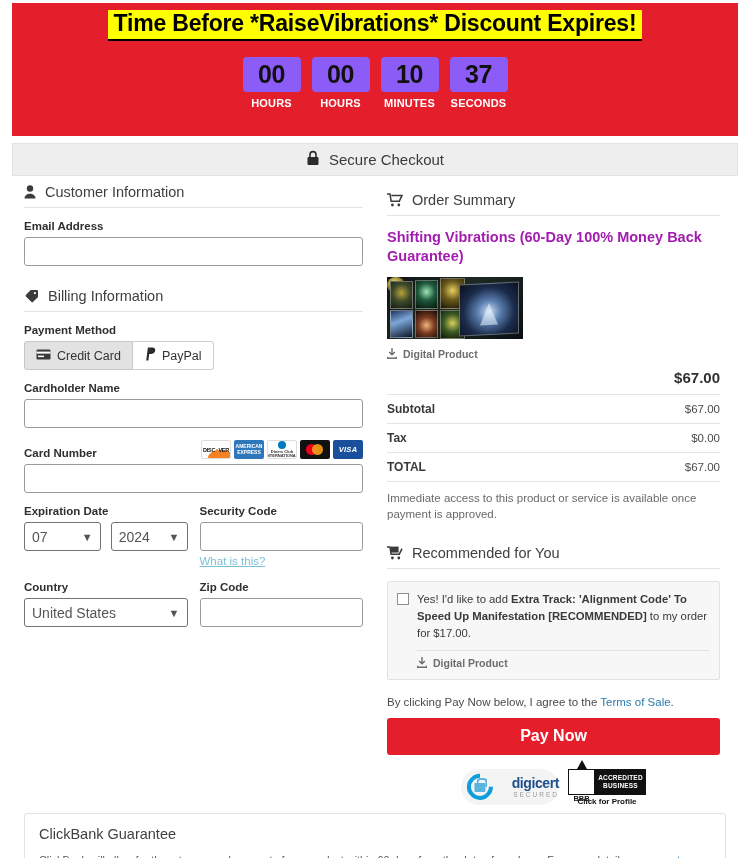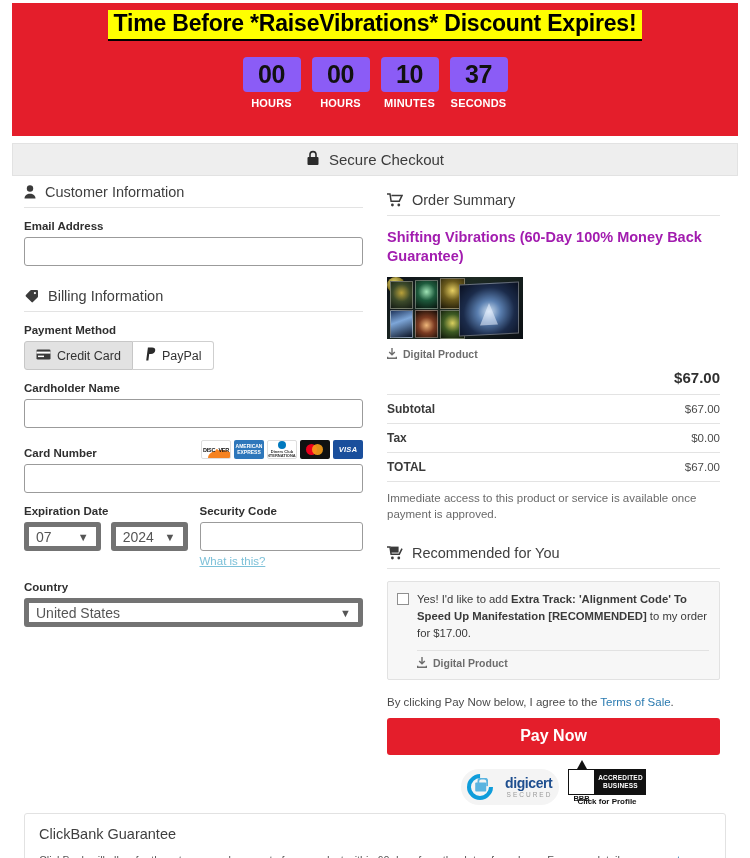"07" .sel { border: 5px solid #737373 -> 1px solid #737373 }
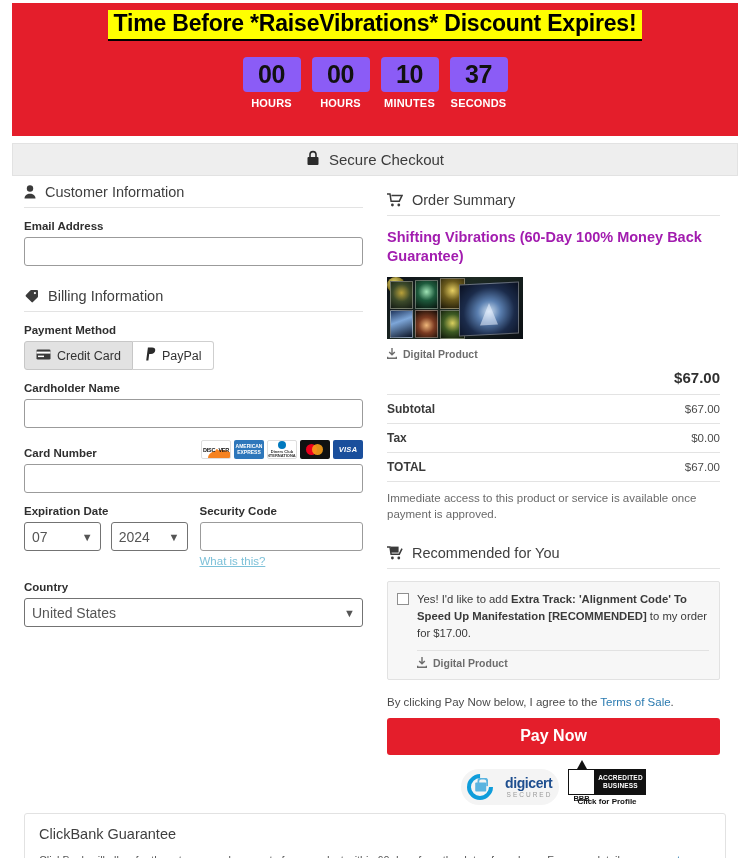"Zip Code" div { html: none -> <div> <label>Zip Code</label> <input> </div> }
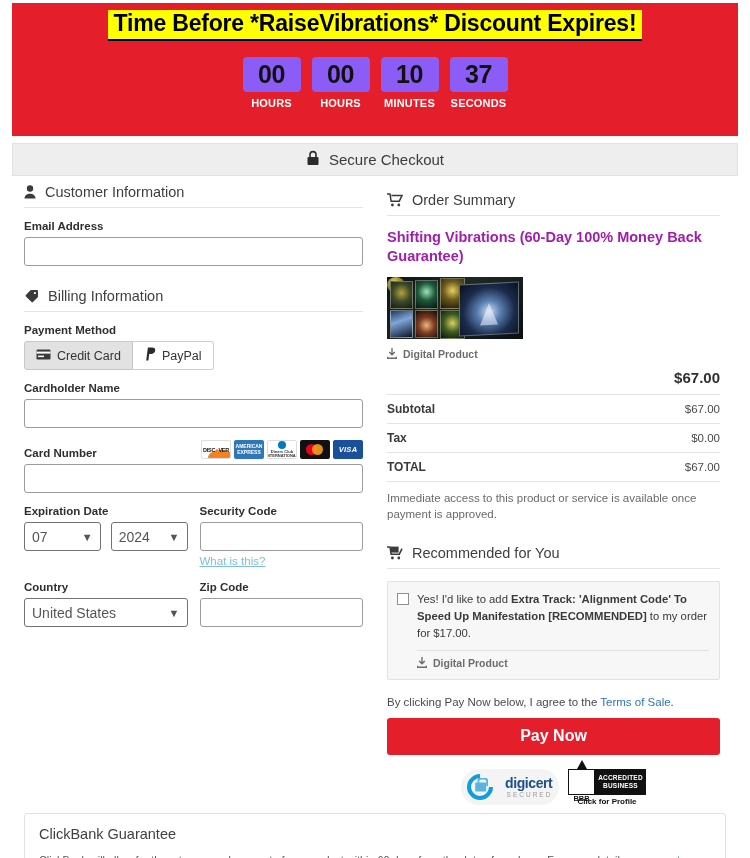"digicert" .digicert { gap: 12px -> 19px }
